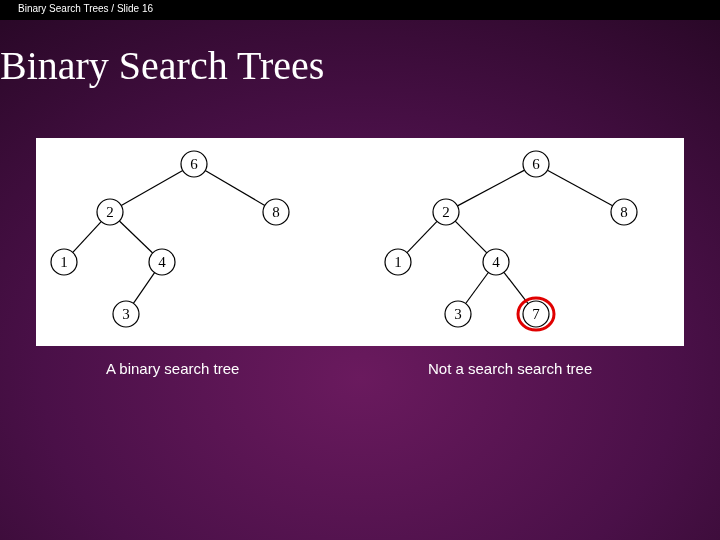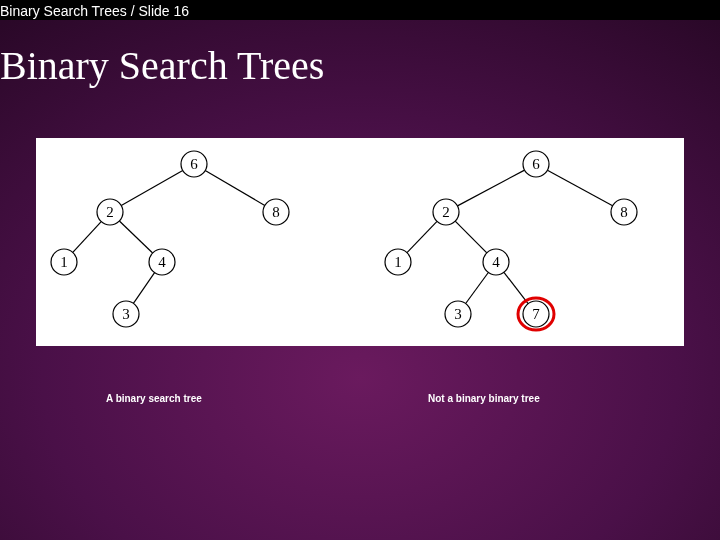"Binary Search Trees / Slide" .header-bar { font-size: 14px -> 10px; padding: 3px 0 -> 3px 18px }
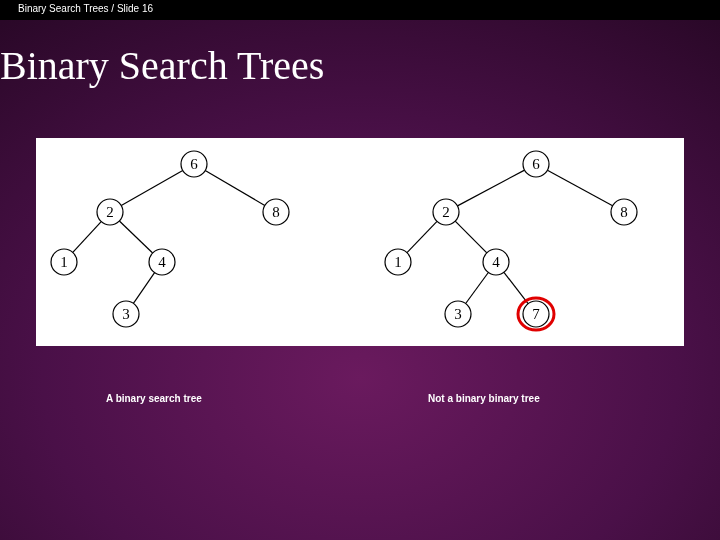"A binary search tree" .caption-left, .caption-right { font-size: 10px -> 15px; font-weight: bold -> normal; margin-top: 33px -> none }
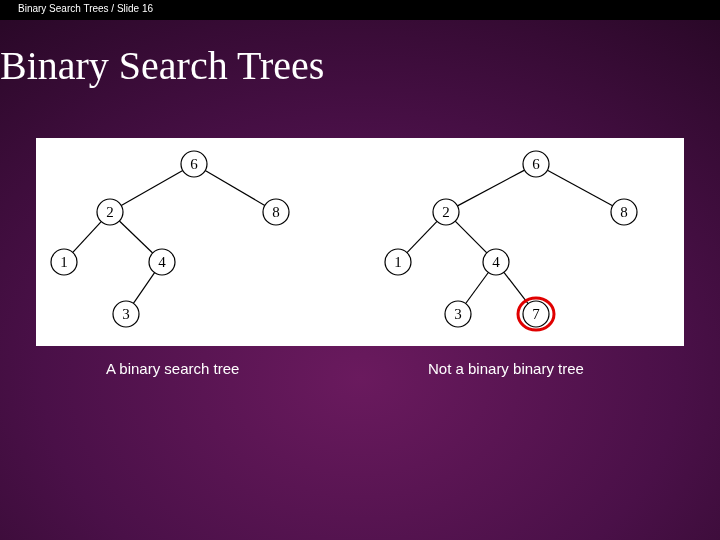"Not a binary binary tree" div.caption-right { text: binary binary -> search search }
